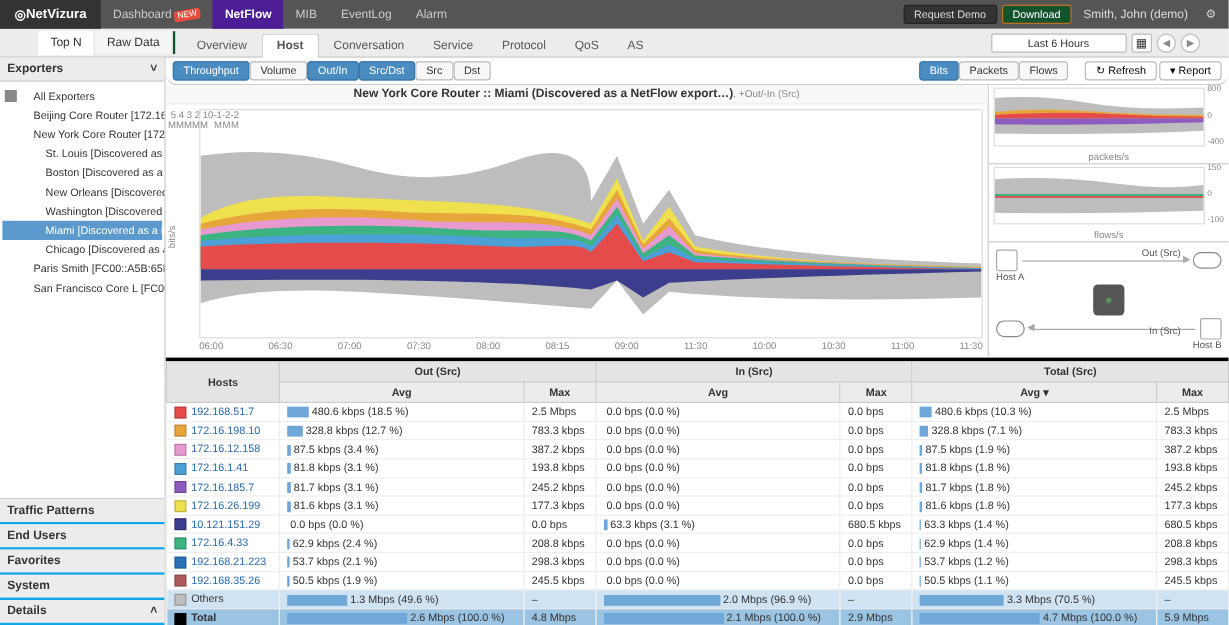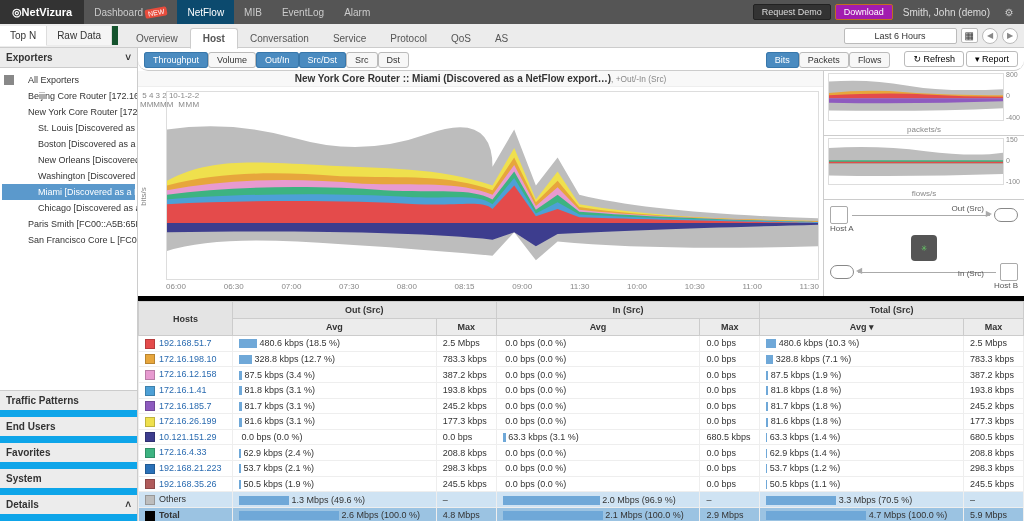"NetFlow" .nav-item.active { background: #0c4a6e -> #4c1d95; font-weight: none -> bold }
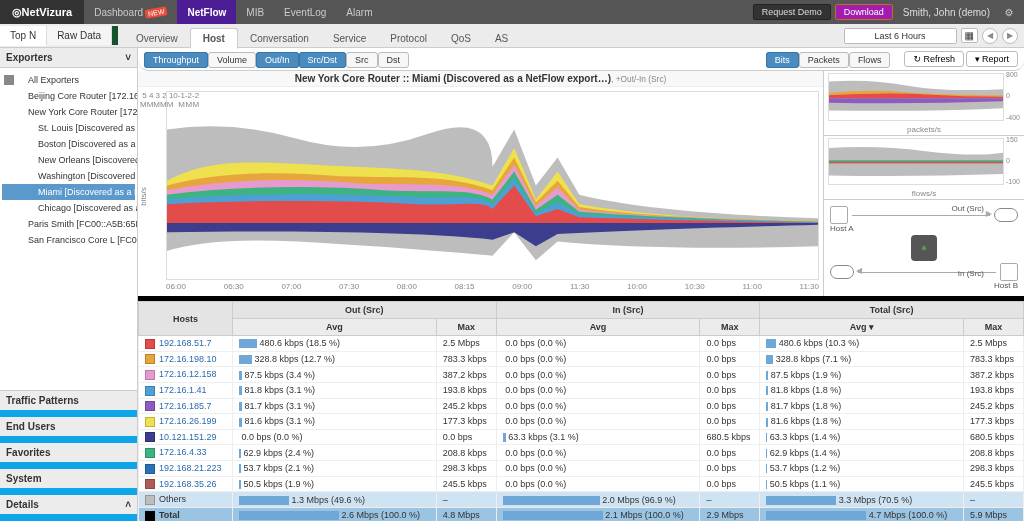"Download" .btn-orange { background: #a21caf -> #14532d }
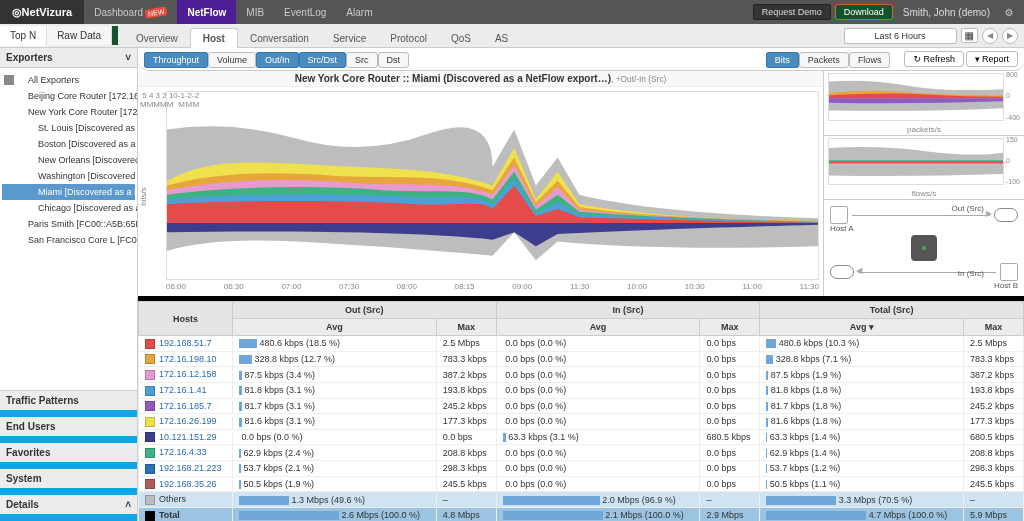"Top N" div { border-right: 6px solid #14532d -> 2px solid #14532d; padding-left: none -> 32px }
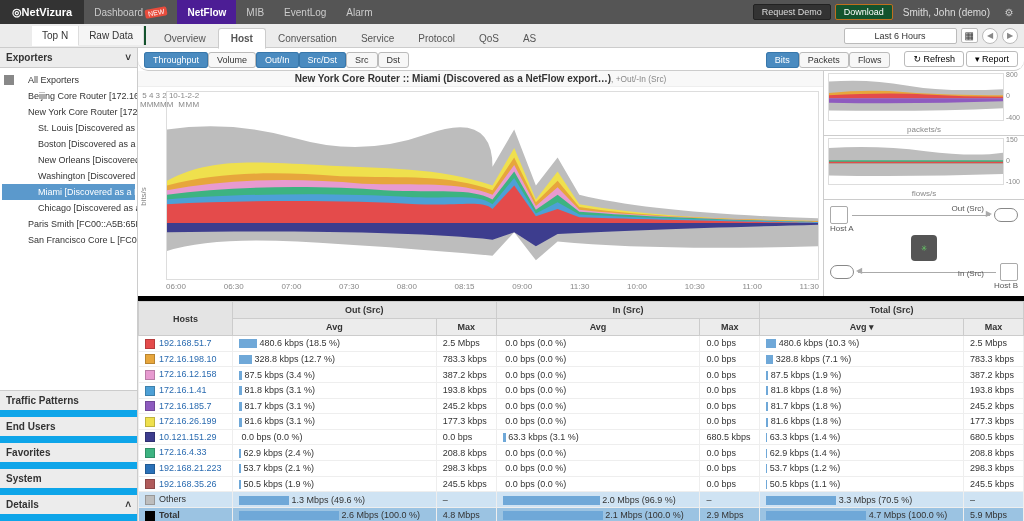"Last 6 Hours" .sub-right { padding-right: 6px -> 24px }
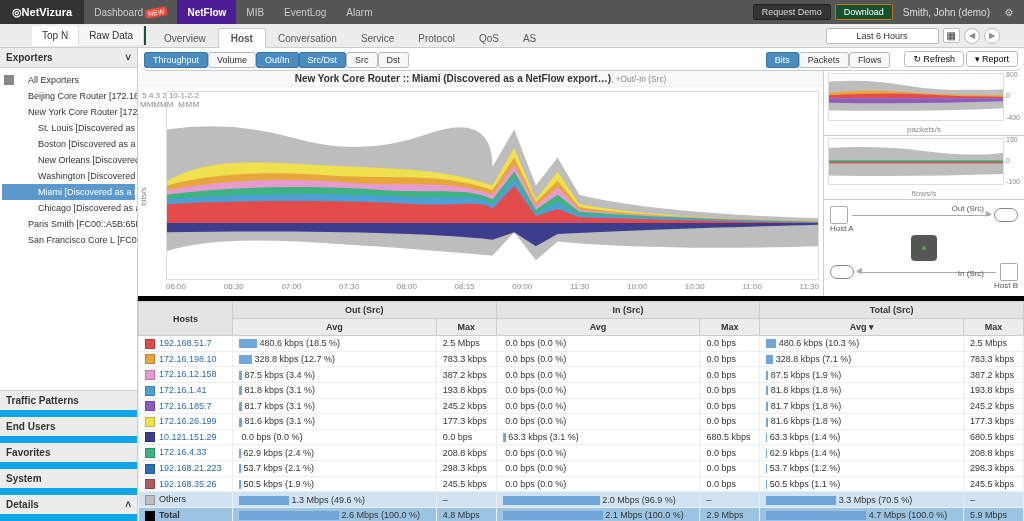"New York Core Router ::" .chartrow { border-bottom: 5px solid #000000 -> 3px solid #000000 }
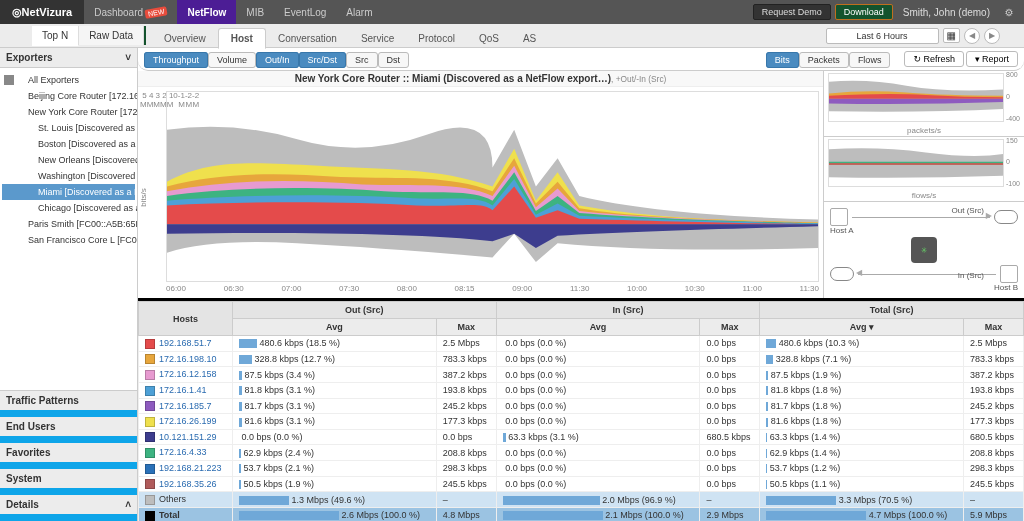"Traffic Patterns" .acc-item { border-bottom: 7px solid #0ea5e9 -> 2px solid #0ea5e9 }
